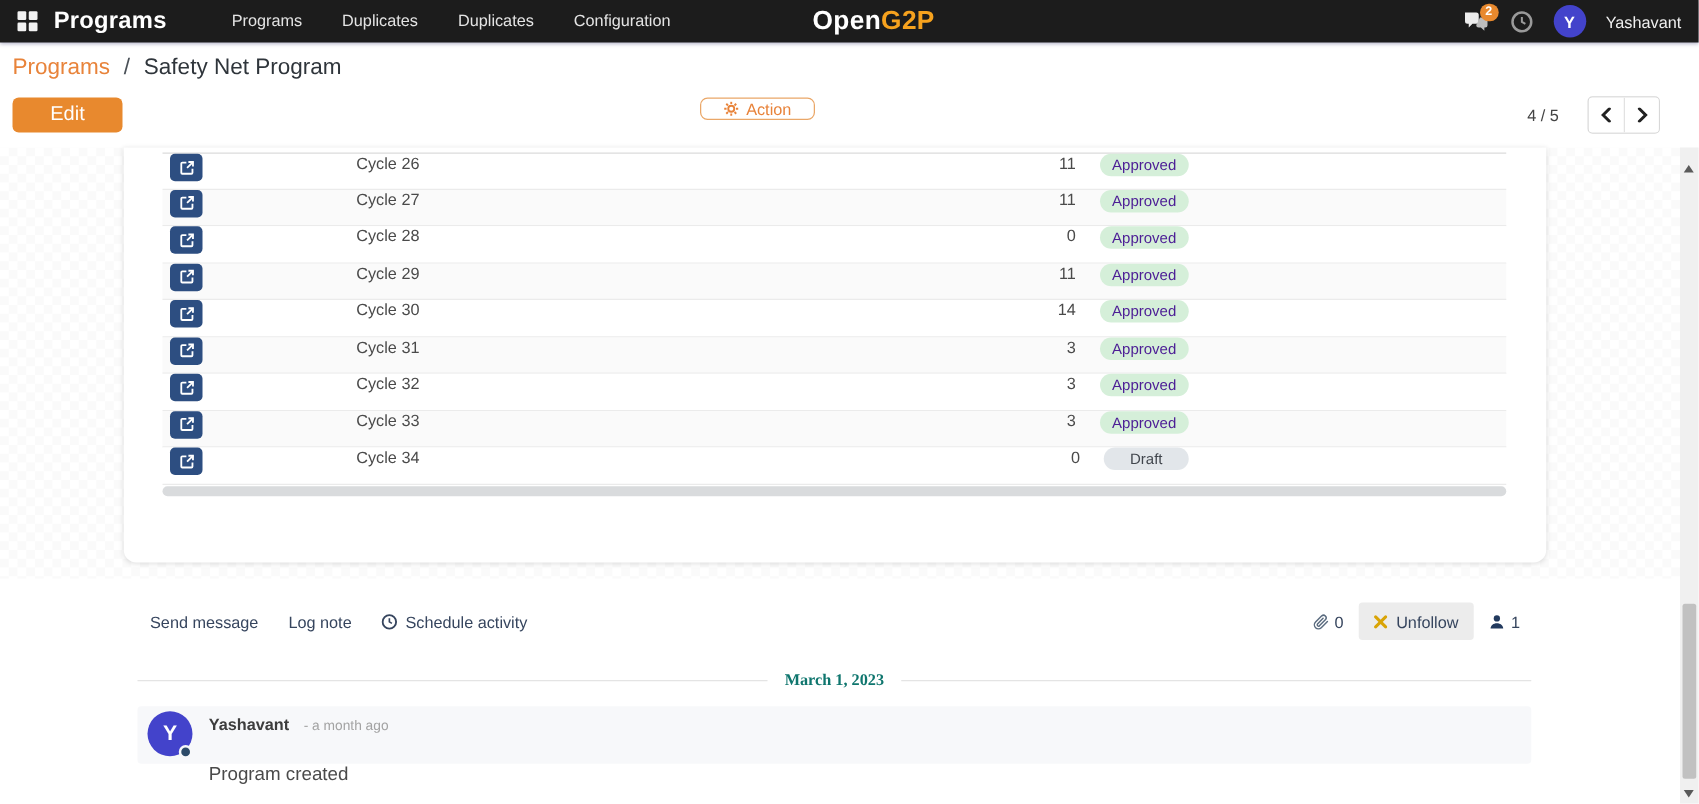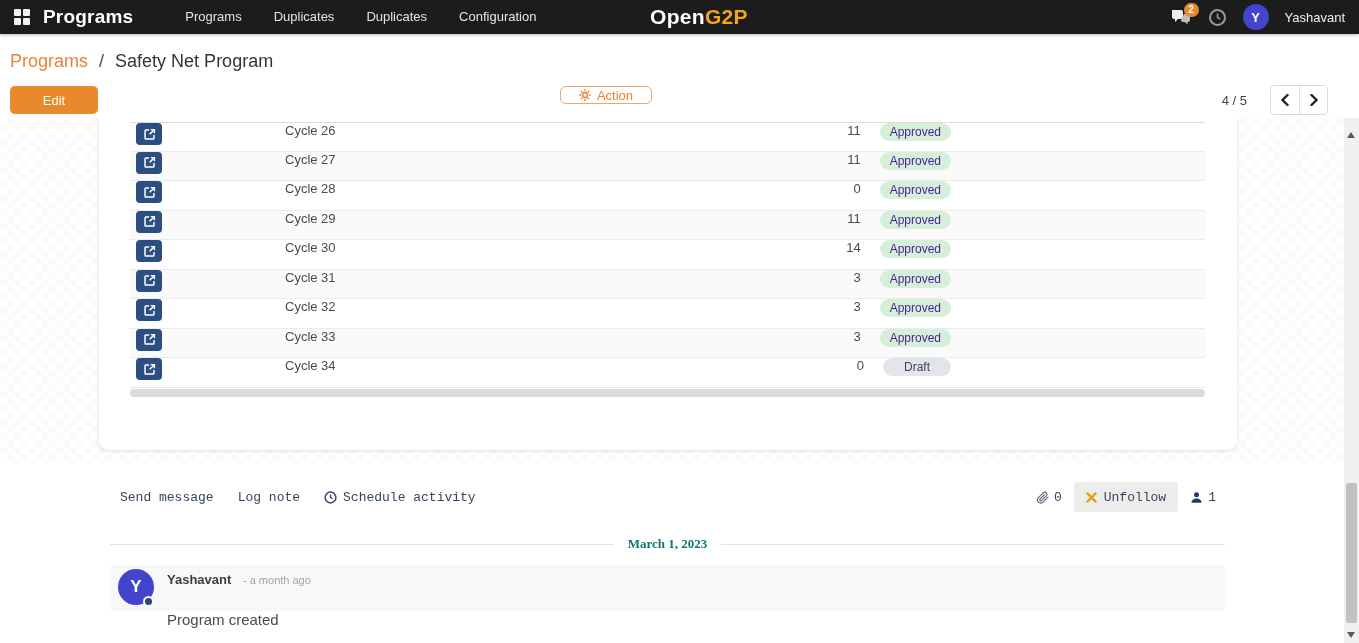"Programs / Safety Net Program" .control-panel { top: 34px -> 26px }
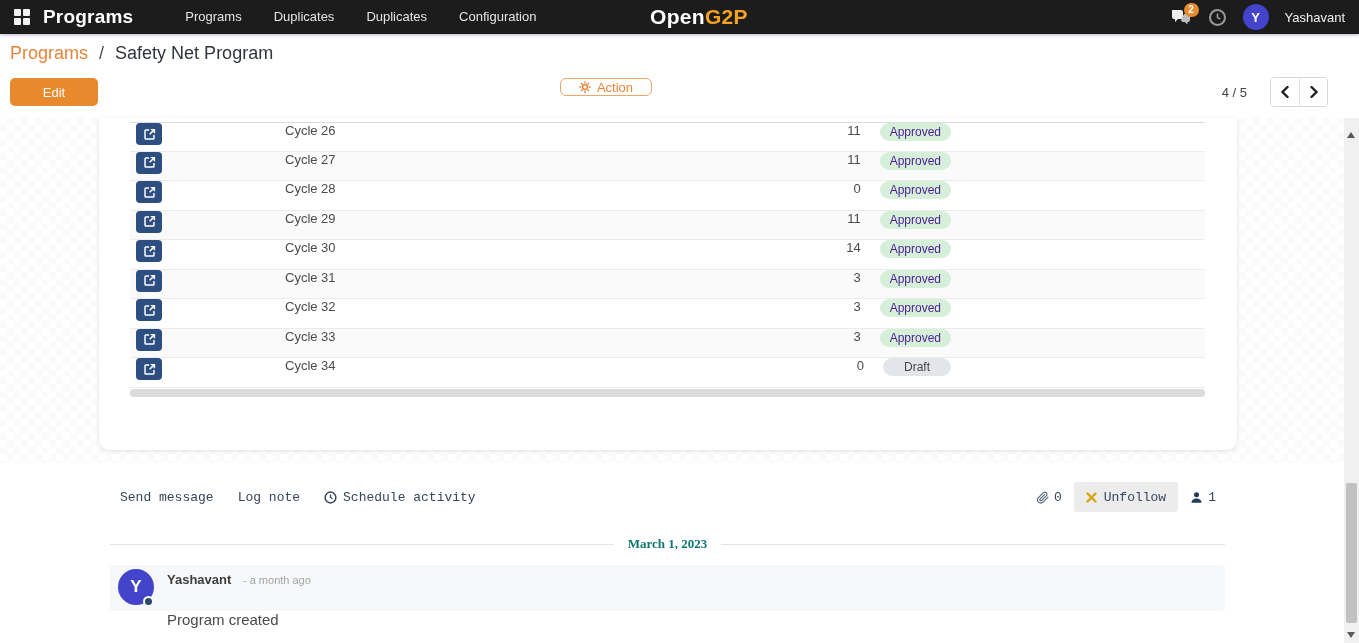"Edit" .btn-edit { font-size: 13px -> 16px }
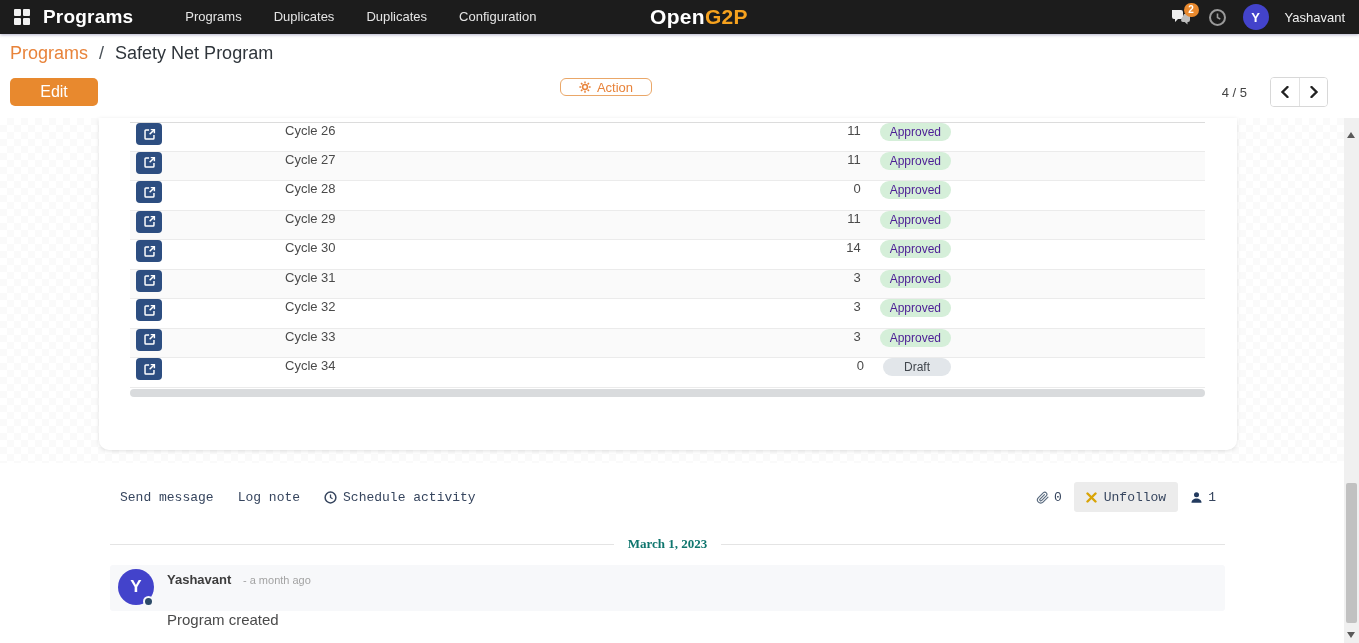"Send message" .chatter-toolbar { font-family: Liberation Mono, monospace -> none }
